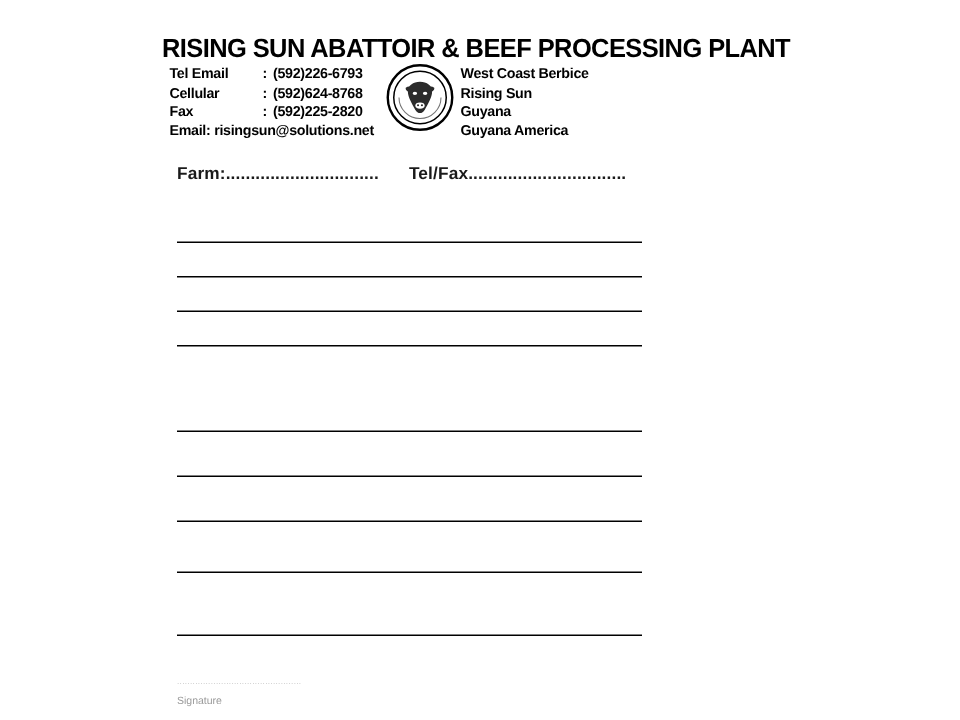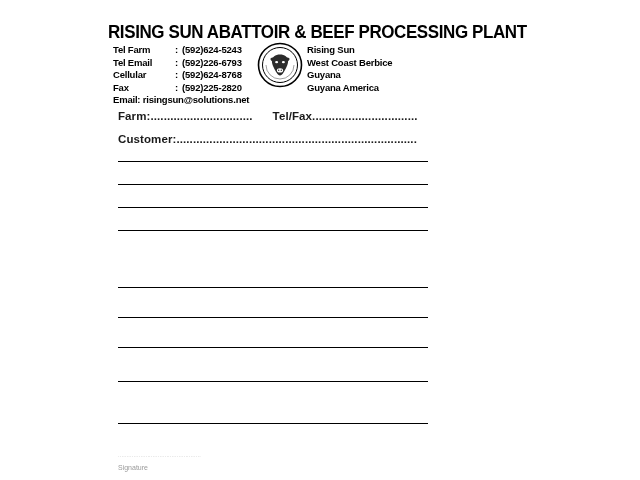"Tel Farm : (592)624-5243" div.contact-row { html: <div> <span>Tel Farm</span><span>:</span><span>(592)624-5243</span> </div> -> none }
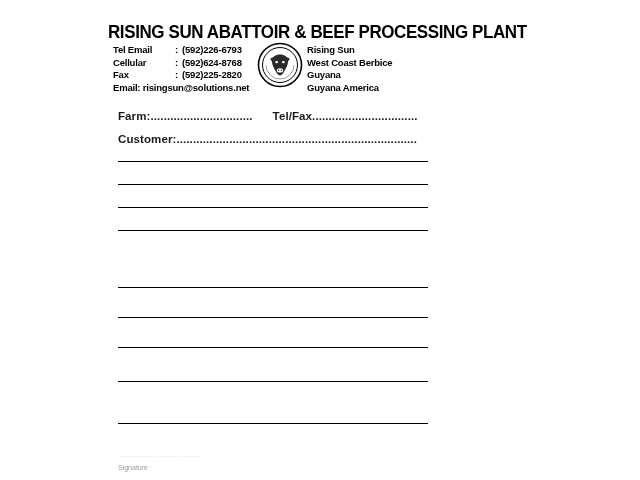"Rising Sun" div { order: before "West Coast Berbice" -> after "West Coast Berbice" }
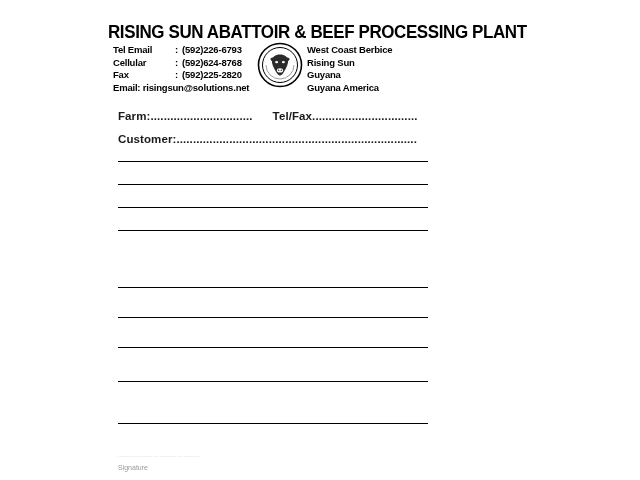"Customer:..............................." div.form-line { html: <div> <span>Customer:</span><span>.........................................................................</span> </div> -> none }
